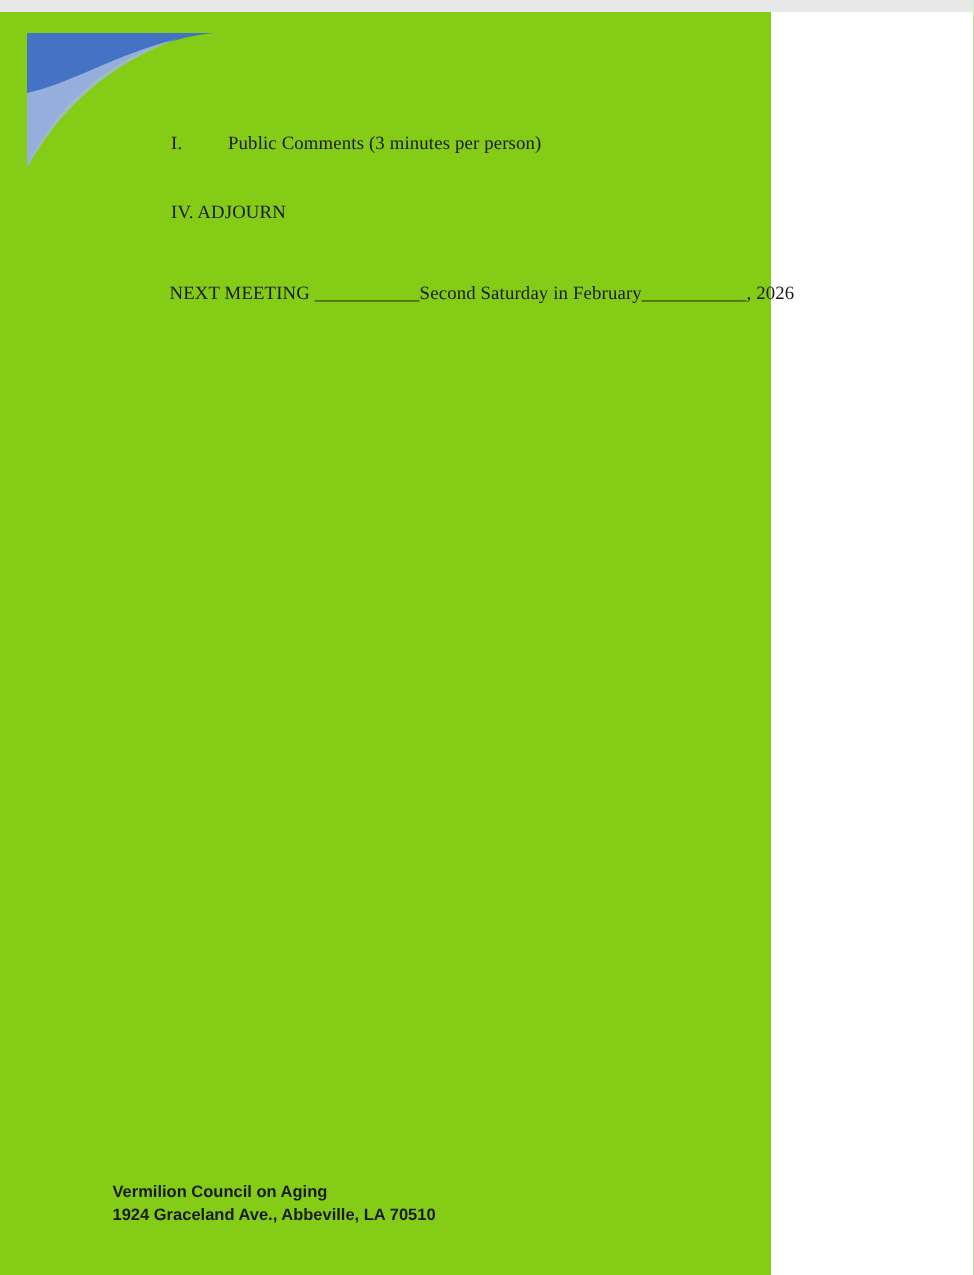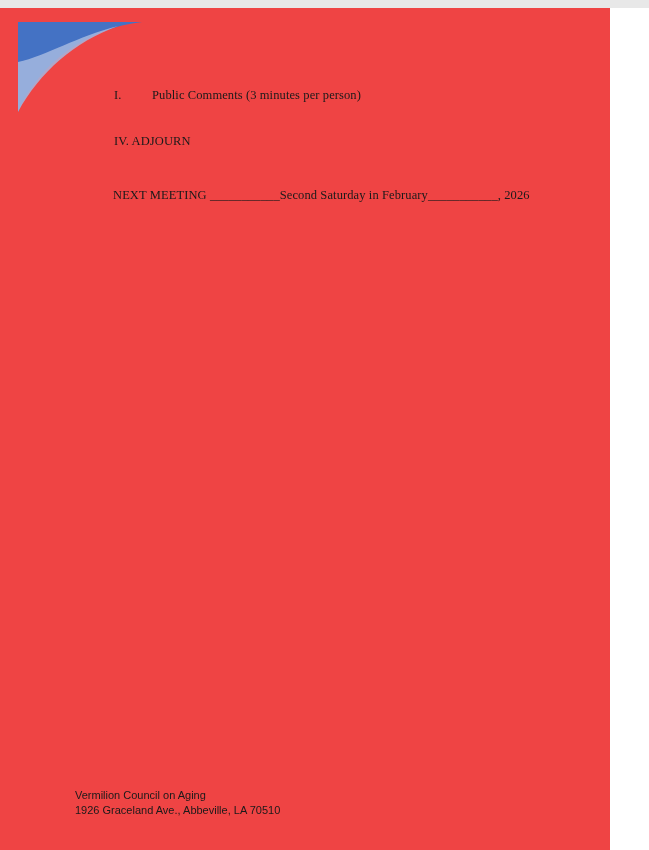"I. Public Comments (3 minutes" .page { background: #ef4444 -> #84cc16; width: 610px -> 514px }
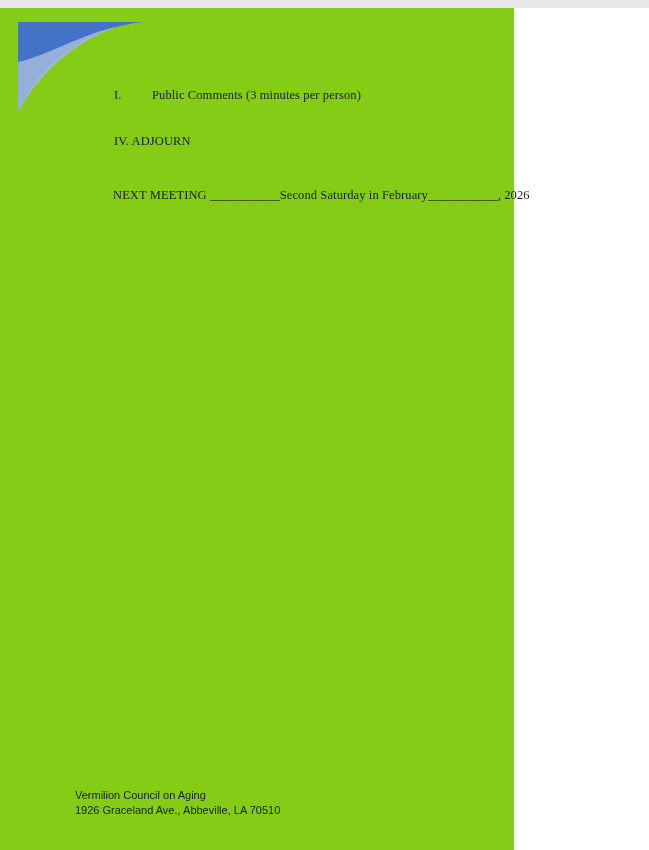"Vermilion Council on Aging" .footer div { font-weight: none -> bold }
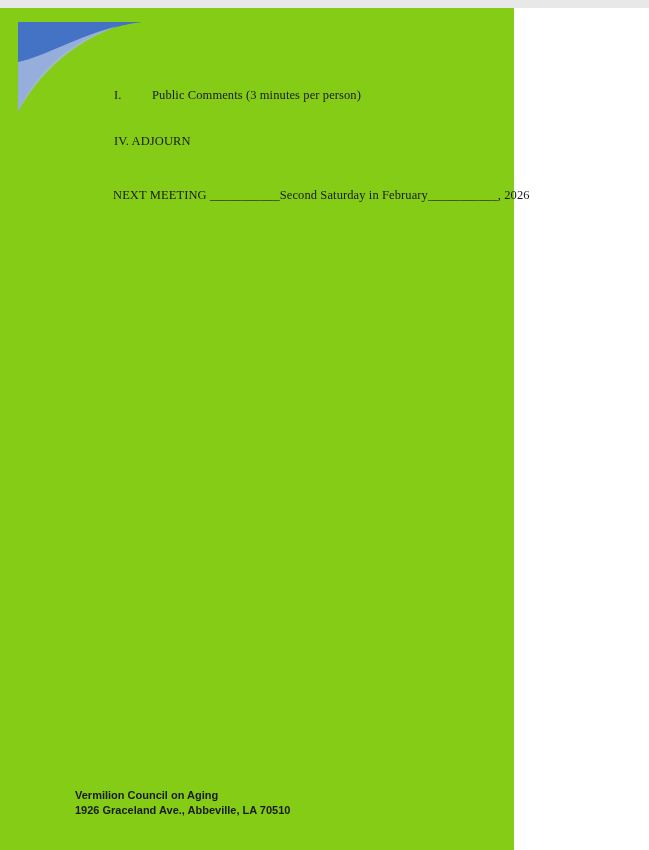"1926 Graceland Ave., Abbeville, LA" div { text: 1926 -> 1924 }
